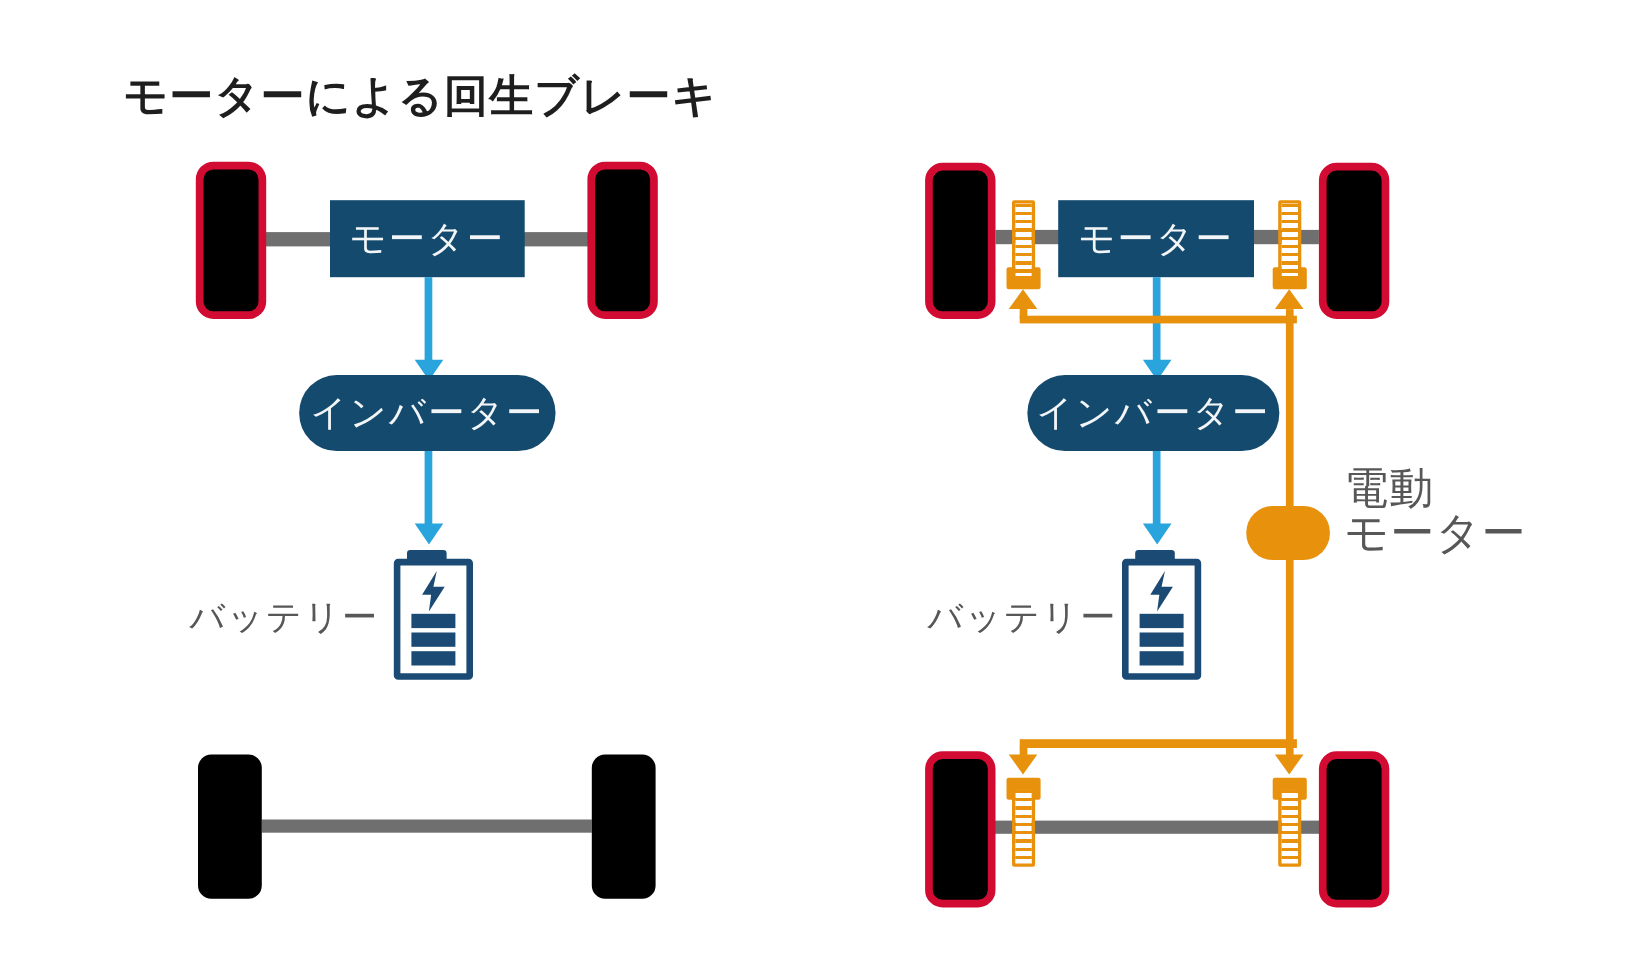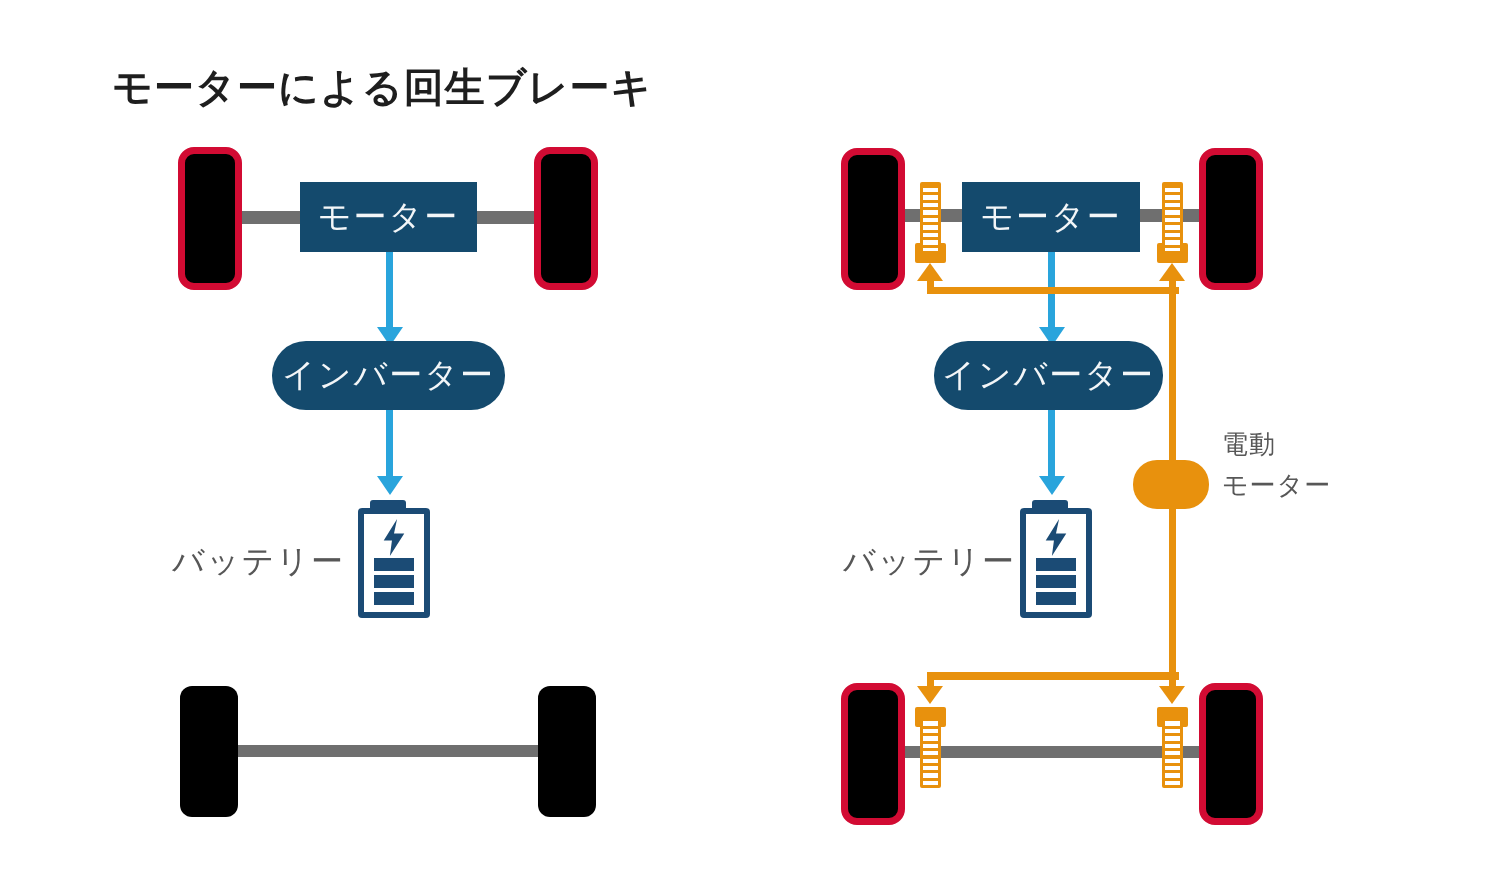"電動" .booster-label { font-size: 26px -> 40px }
